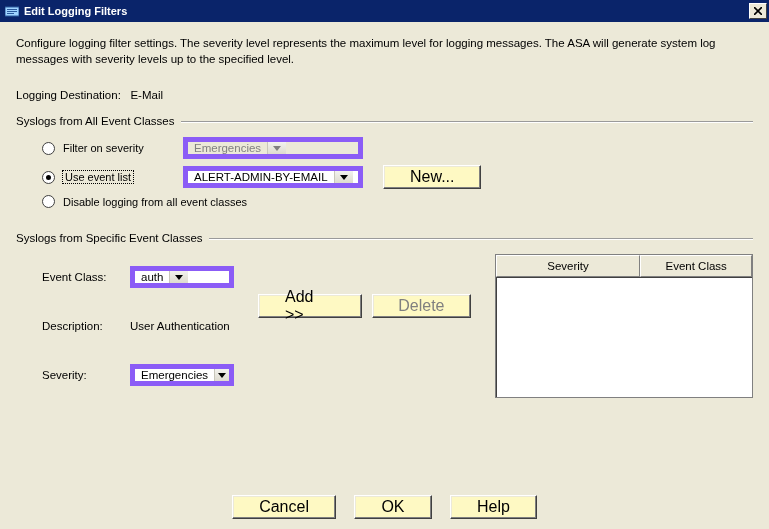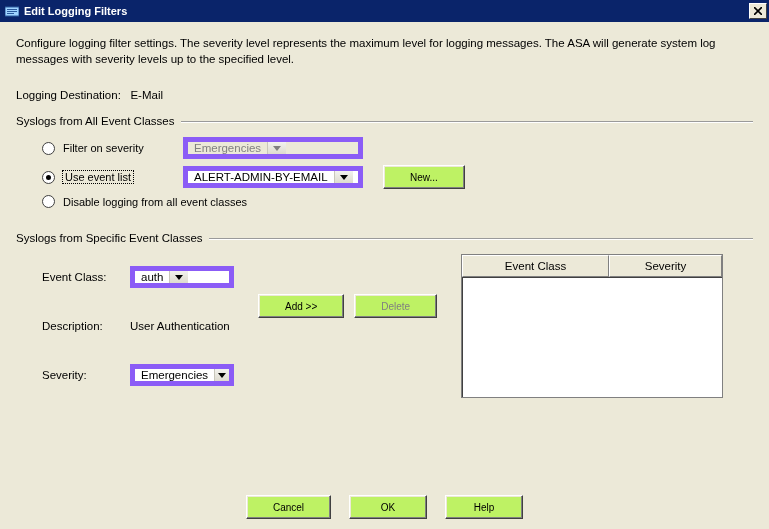"New..." .btn { background: #bef264 -> #fef9c3; font-size: 10px -> 16px }
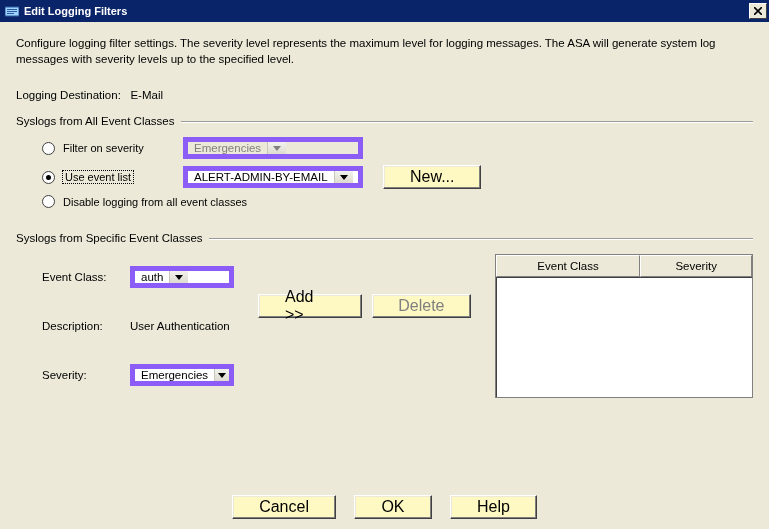"Event Class" div.col { order: before "Severity" -> after "Severity" }
